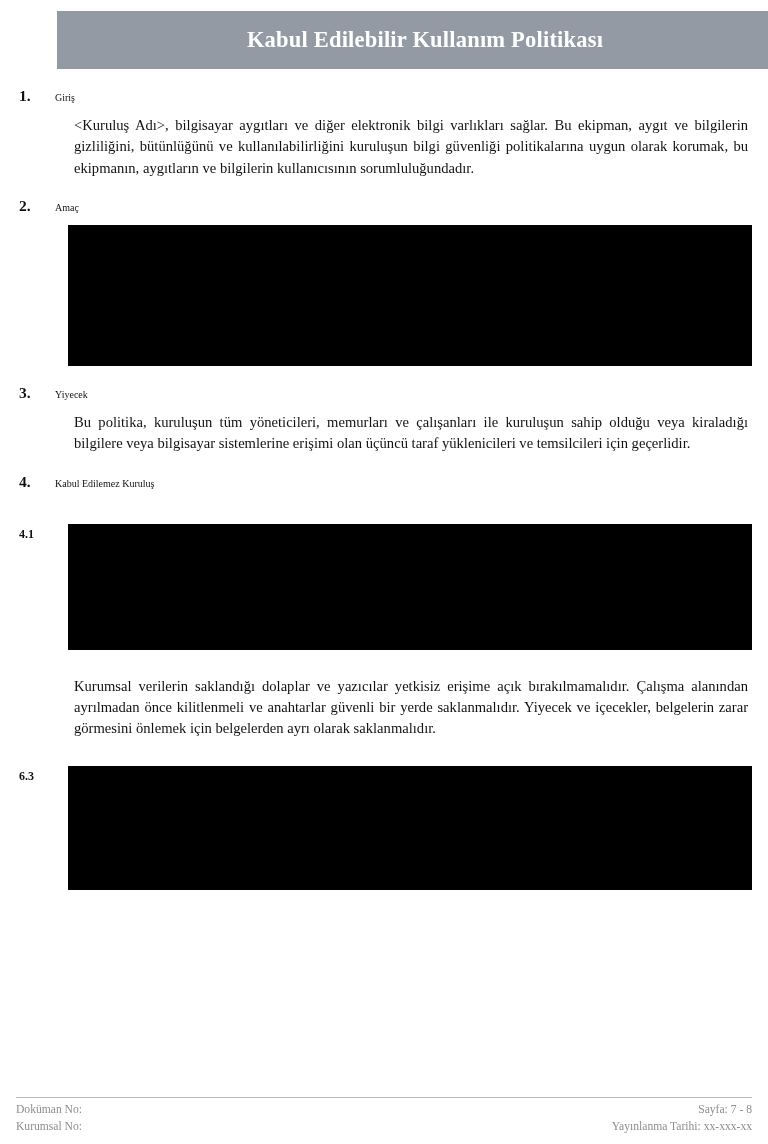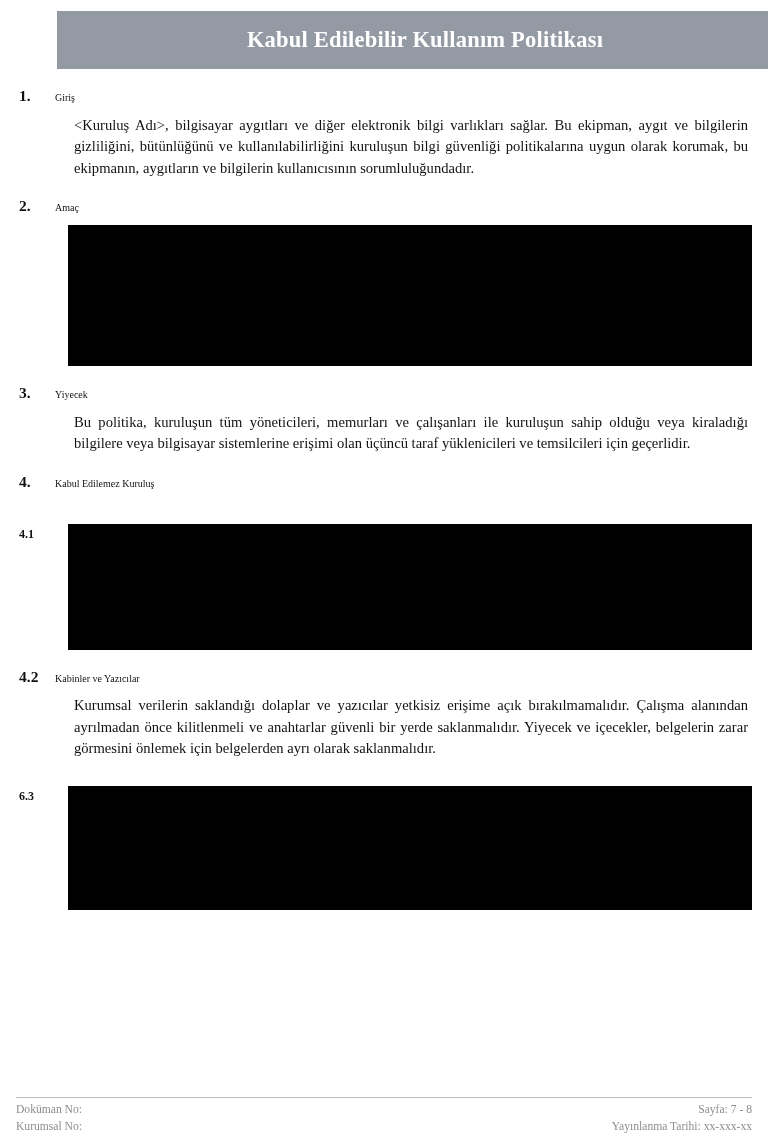"4.2" div.sec-head { html: <div> <span>4.2</span> <span>Kabinler ve Yazıcılar</span> </div> -> none }
